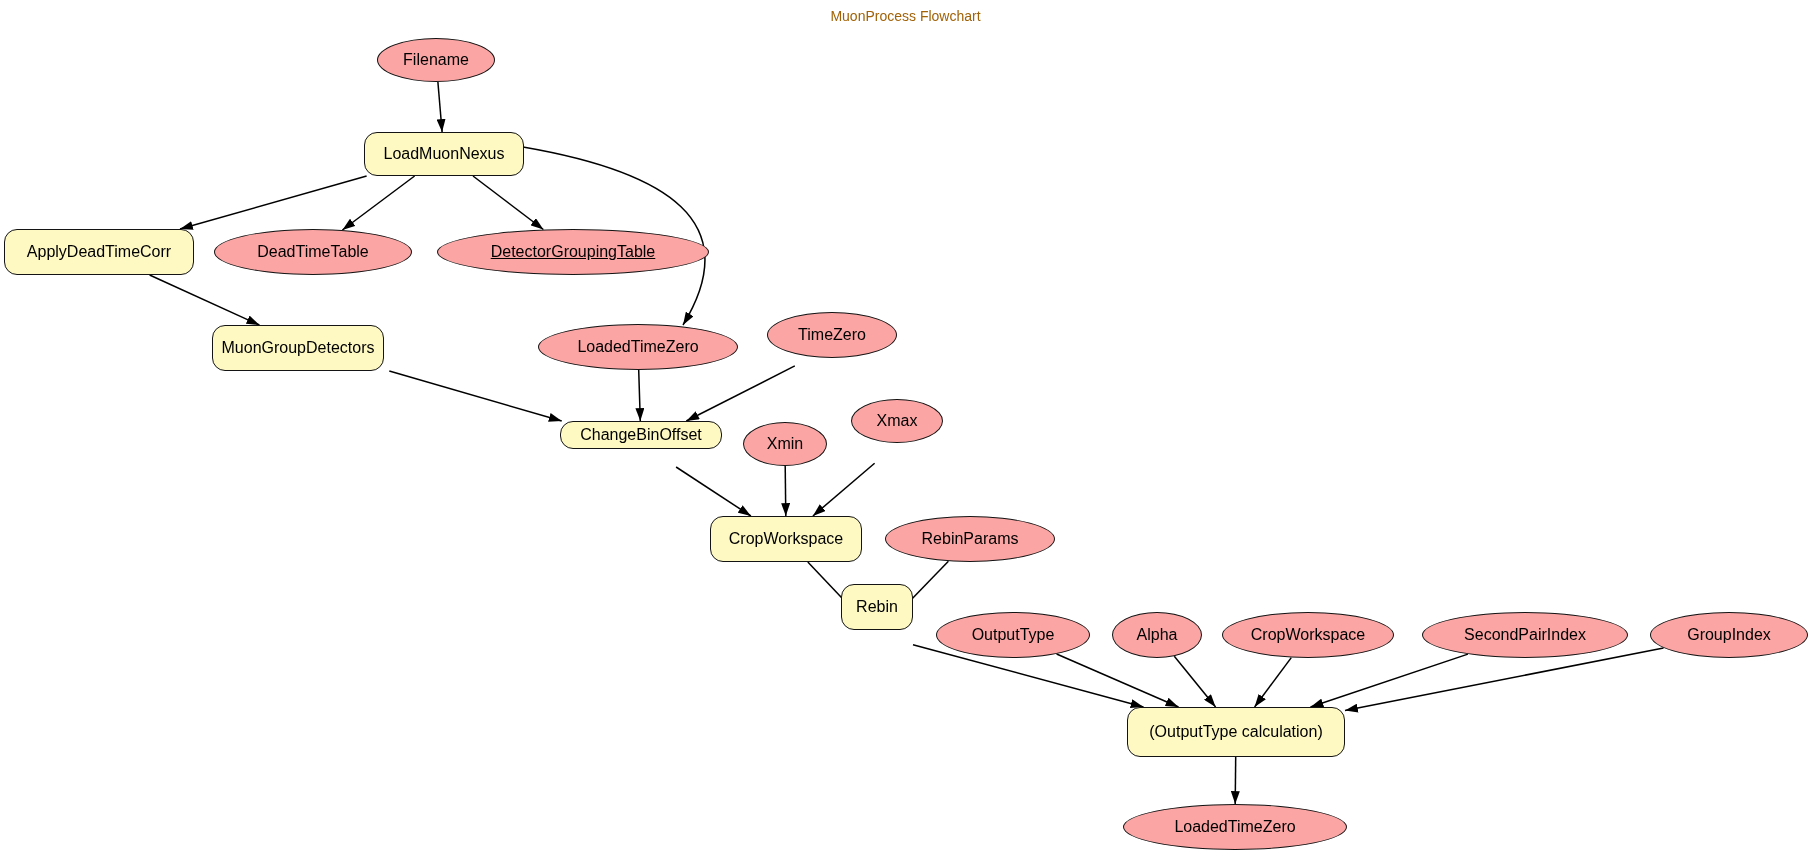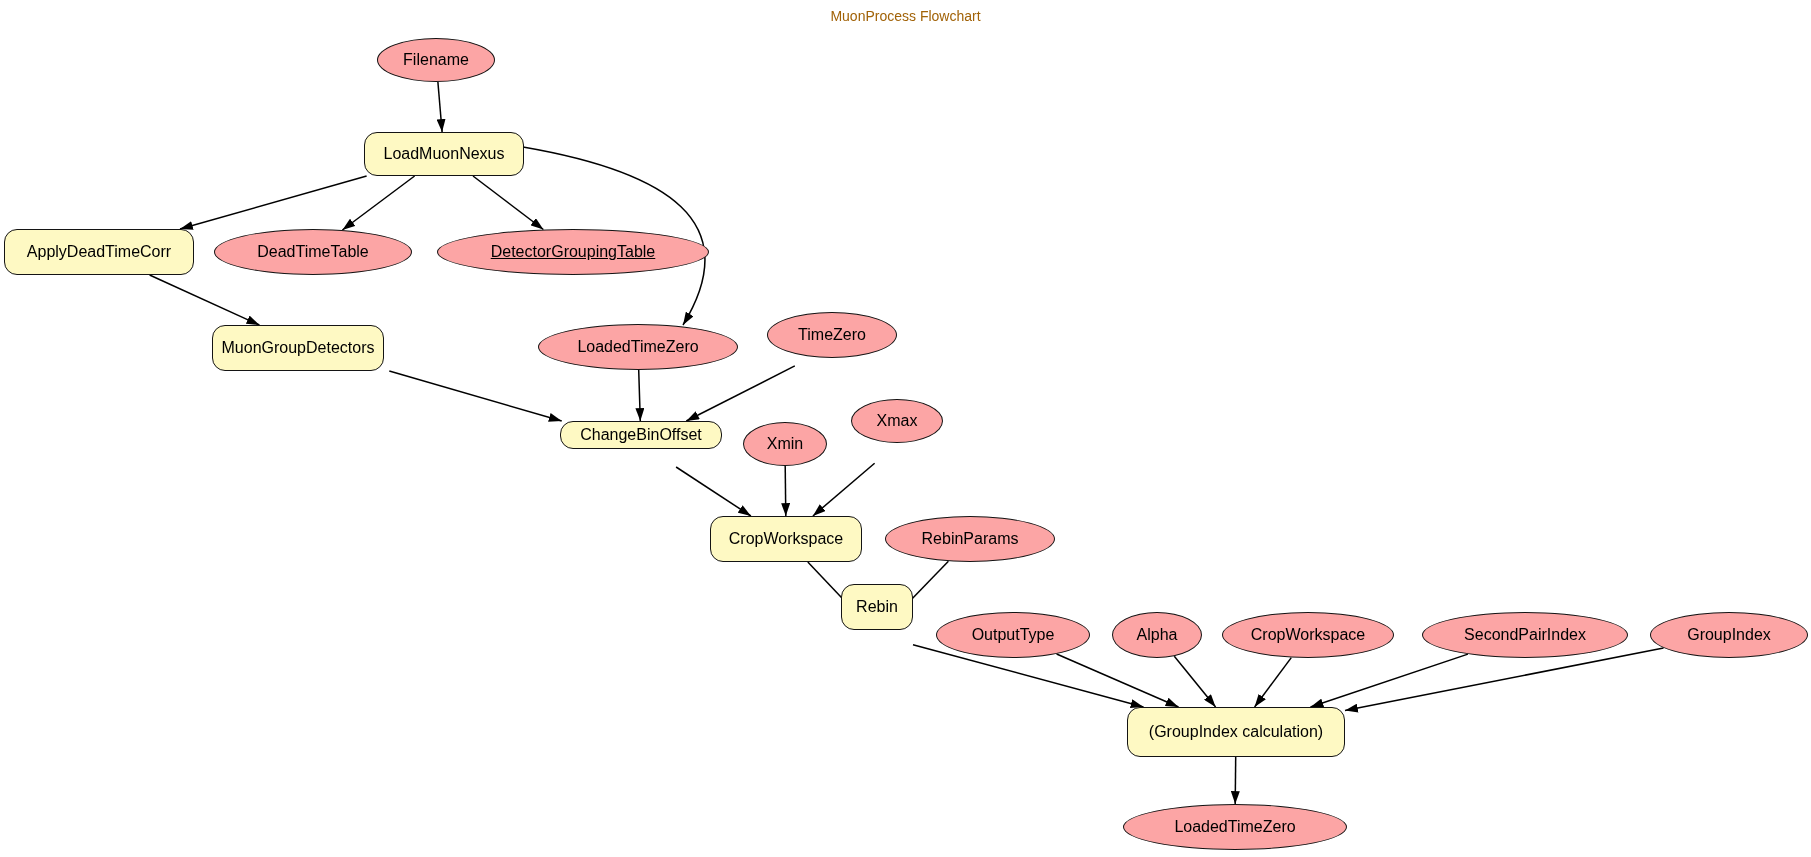"(GroupIndex calculation)" span { text: GroupIndex -> OutputType }
